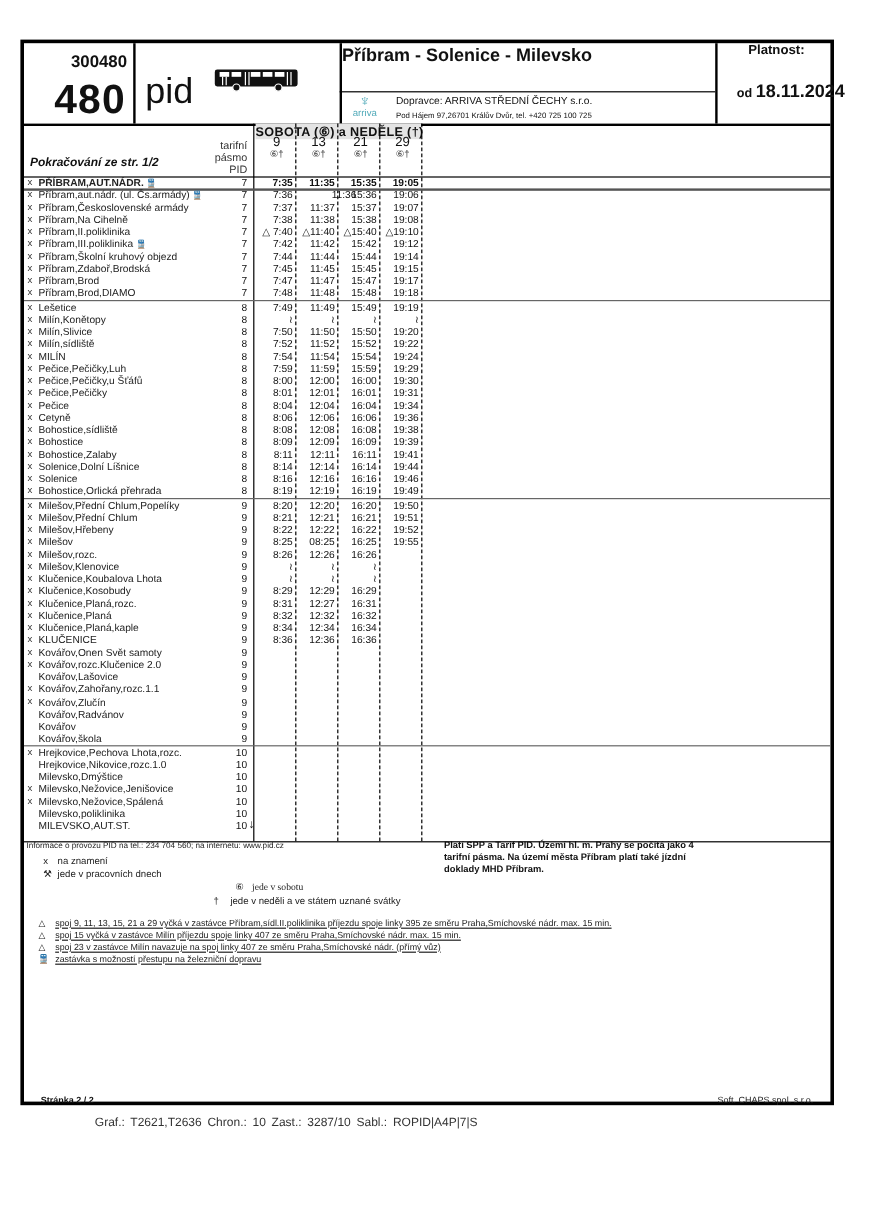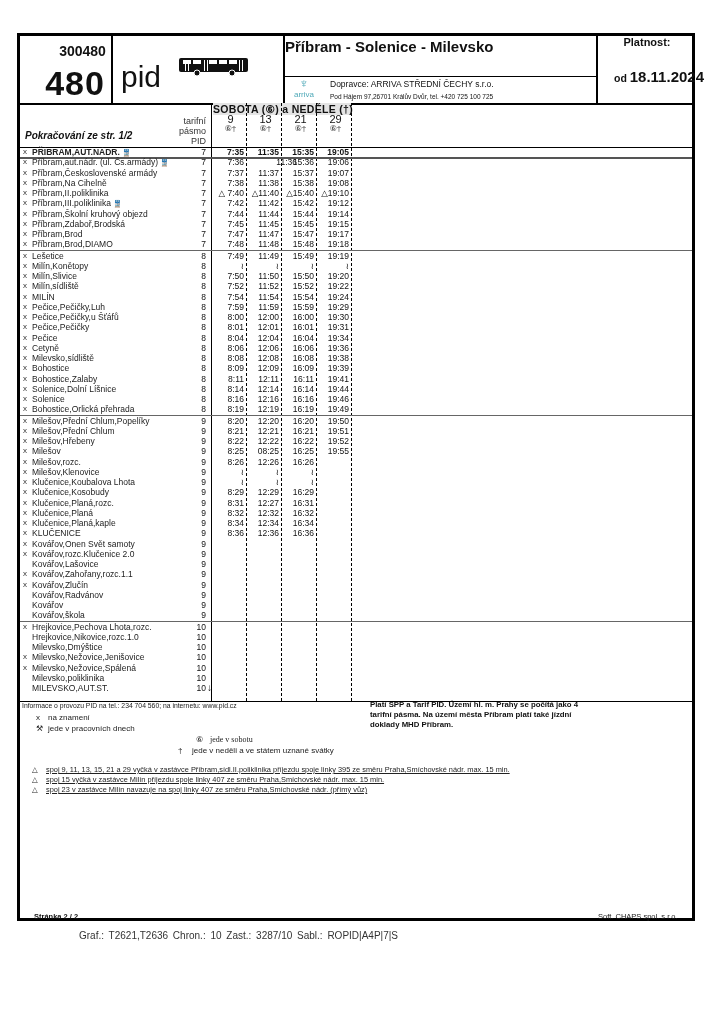"Milevsko,sídliště" span { text: Milevsko,sídliště -> Bohostice,sídliště }
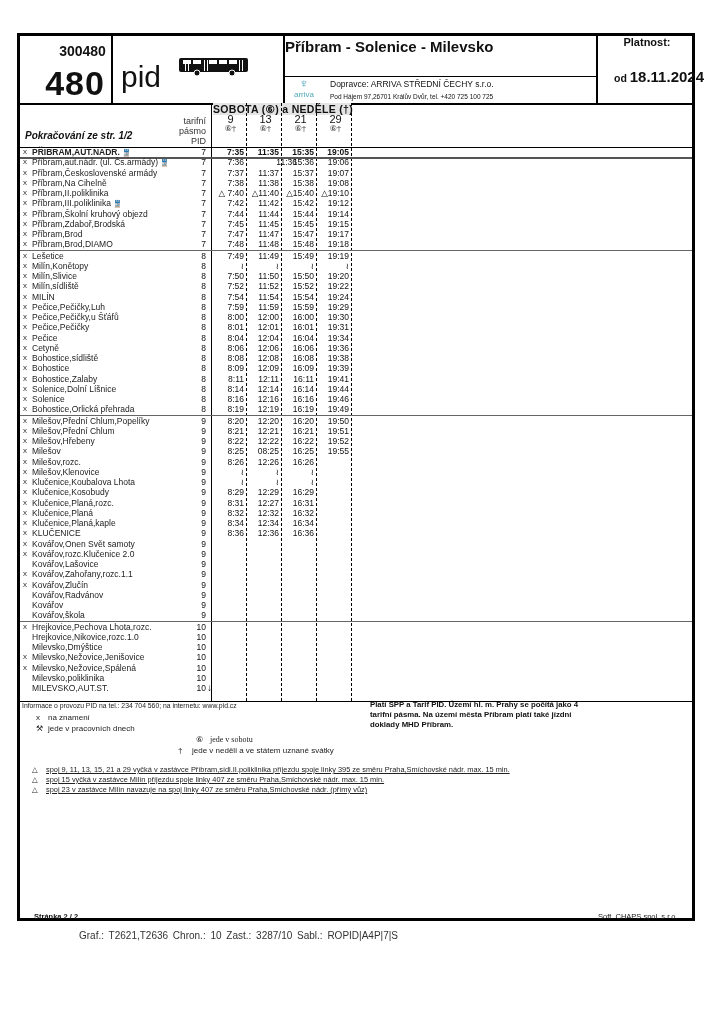"🚆 zastávka s možností přestupu" div { html: none -> <div><span>🚆</span><span>zastávka s možností přestupu na železniční dopravu</span></div> }
